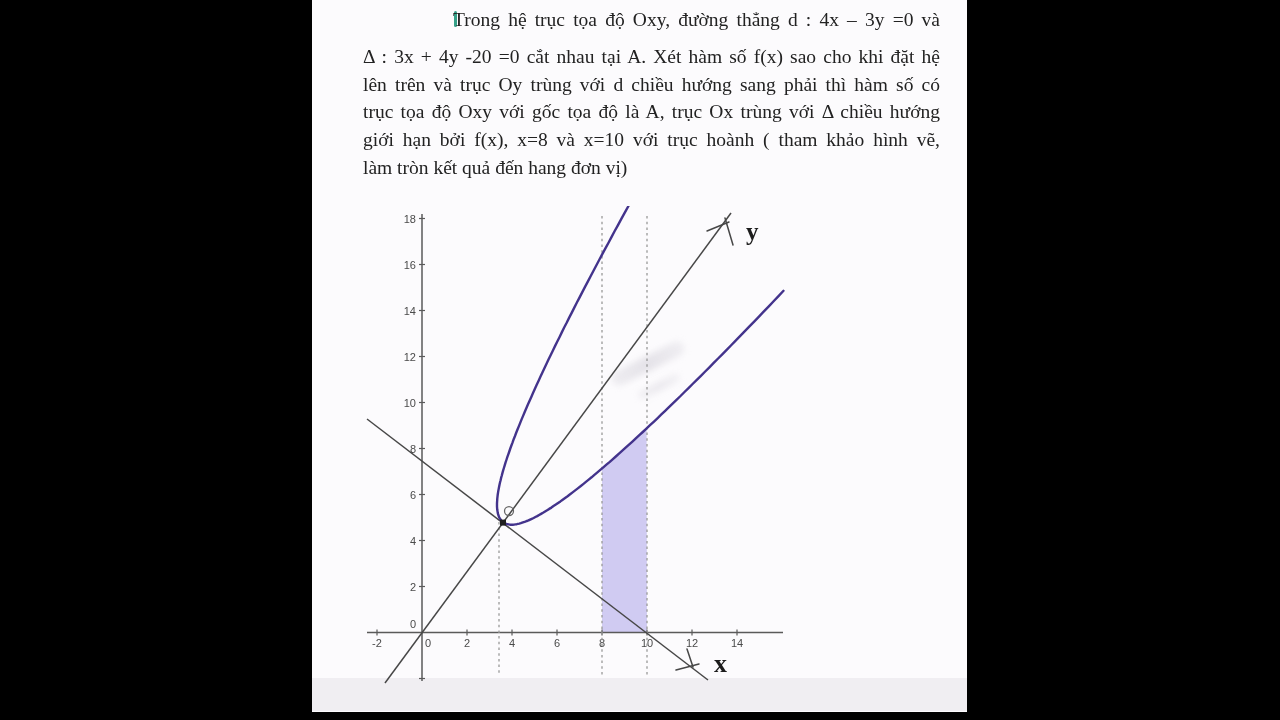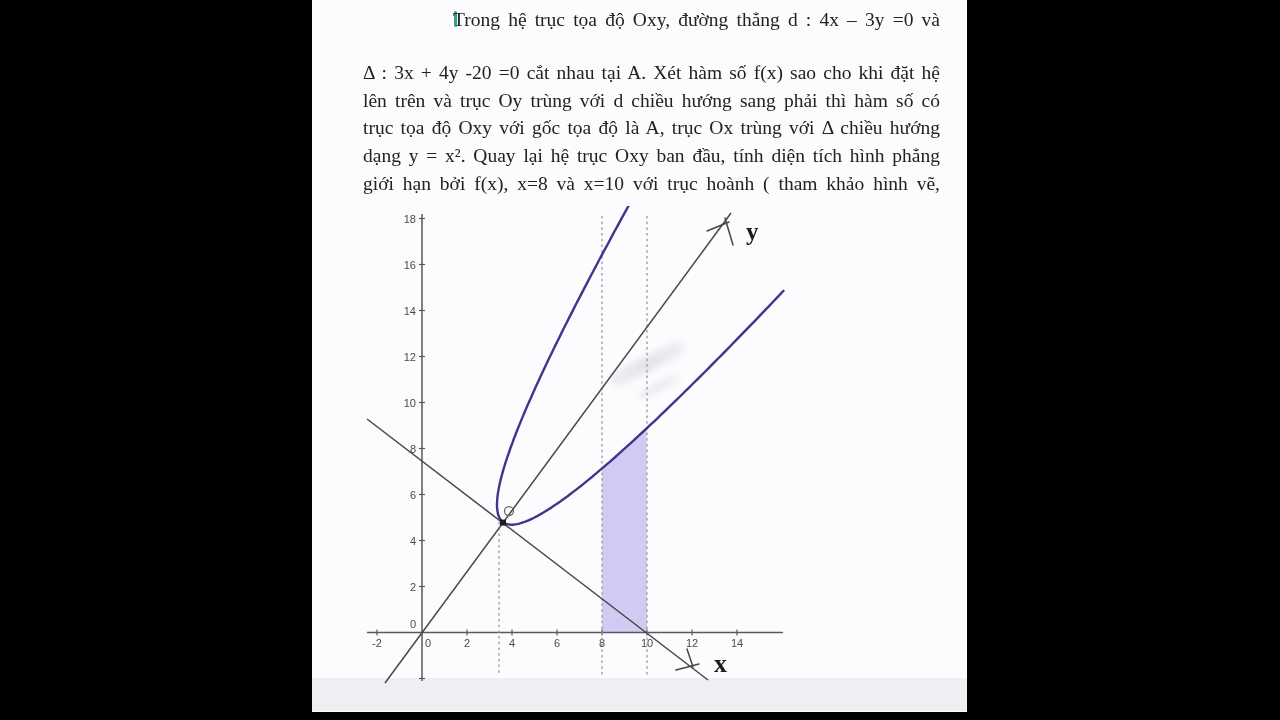"Trong hệ trục tọa độ" .pline.first { margin-bottom: 25px -> 9px }
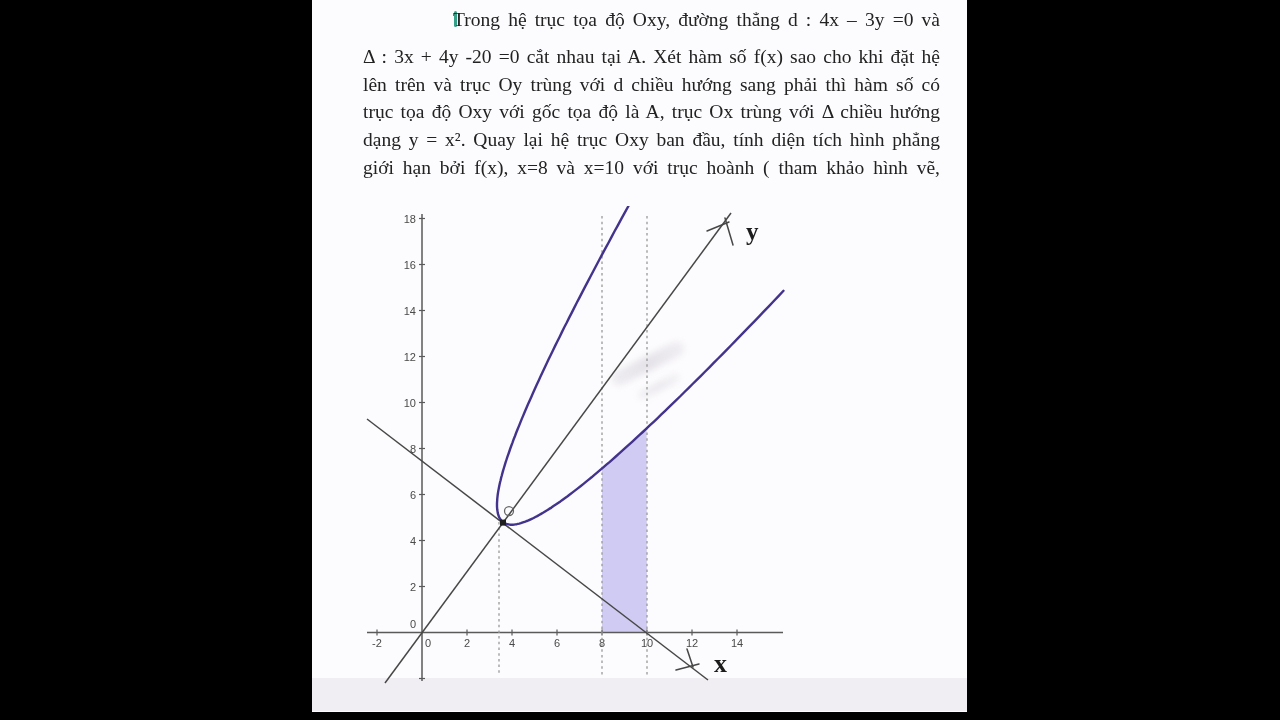"dạng y = x². Quay" div.pline { html: <div>dạng y = x². Quay lại hệ trục Oxy ban đầu, tính diện tích hình phẳng</div> -> none }
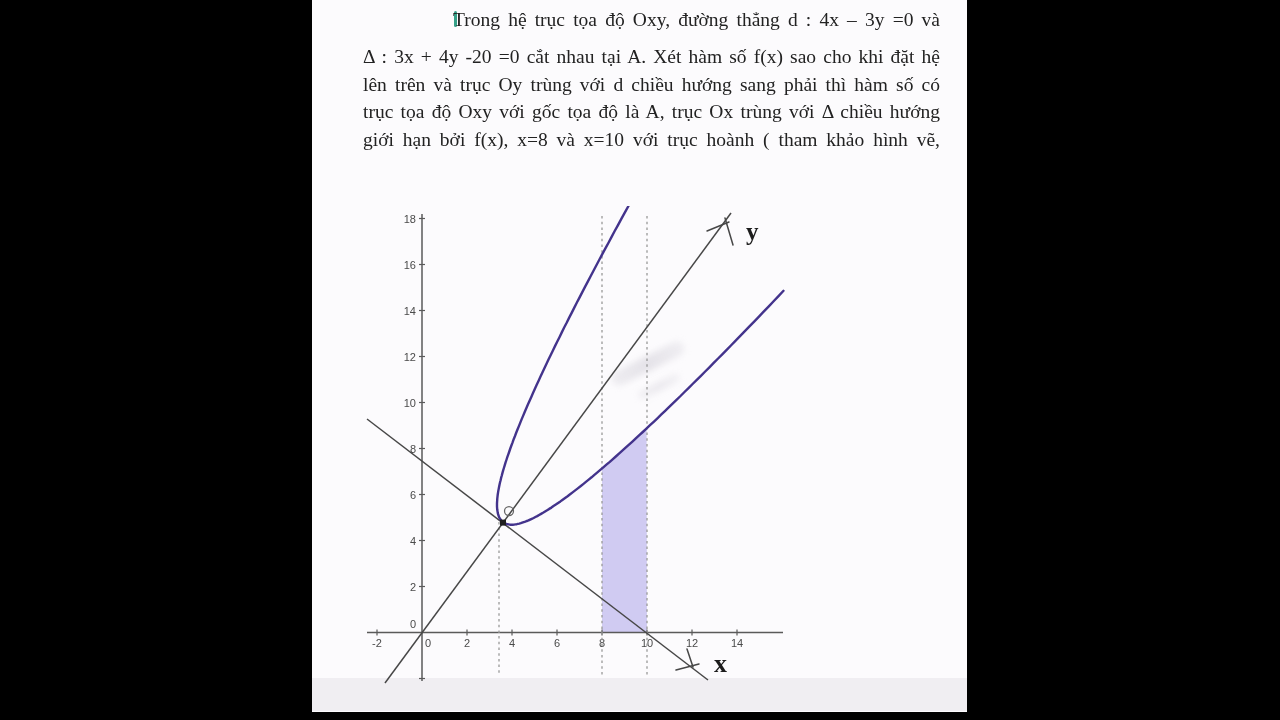"làm tròn kết quả đến" div.pline { html: none -> <div>làm tròn kết quả đến hang đơn vị)</div> }
